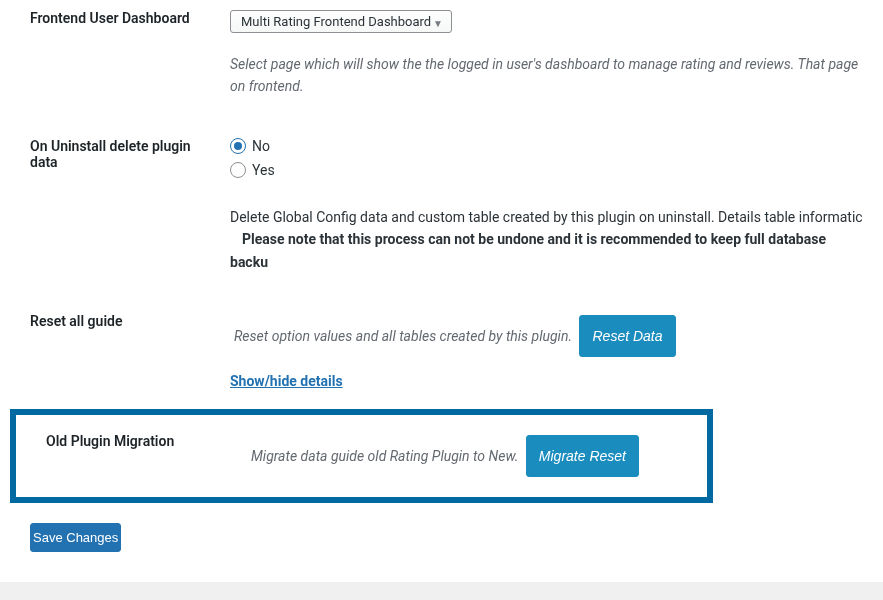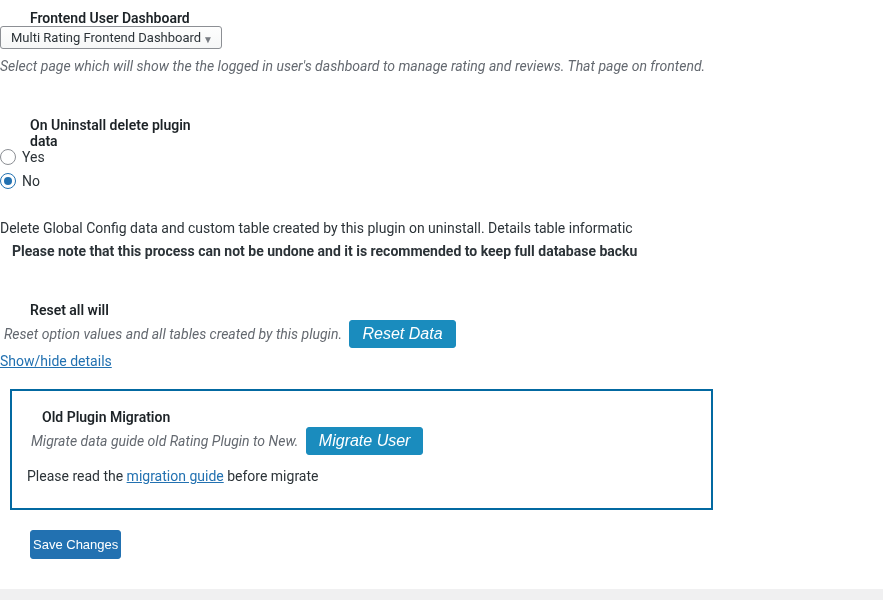"Frontend User Dashboard" .form-row { flex-direction: column -> none }
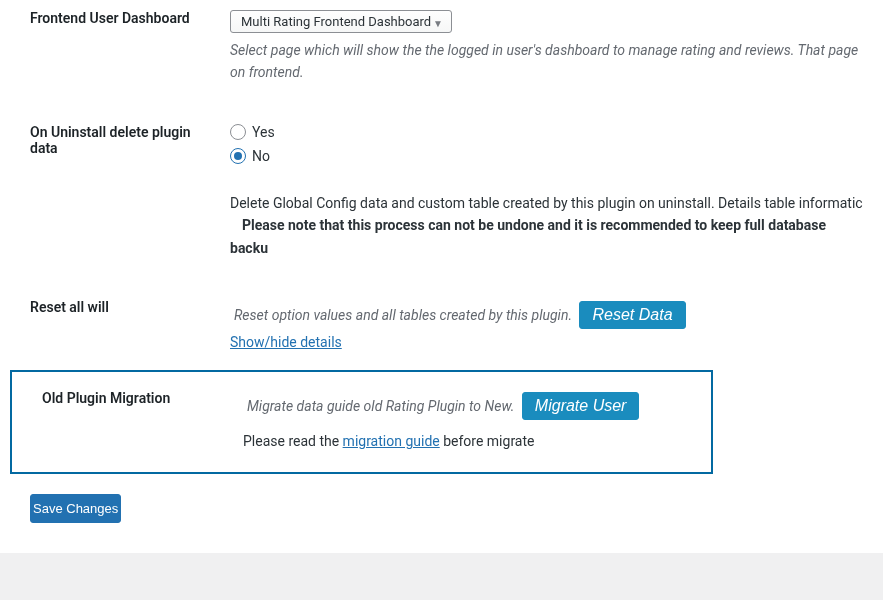"Select page which will show" .description { margin-top: 6px -> 20px }
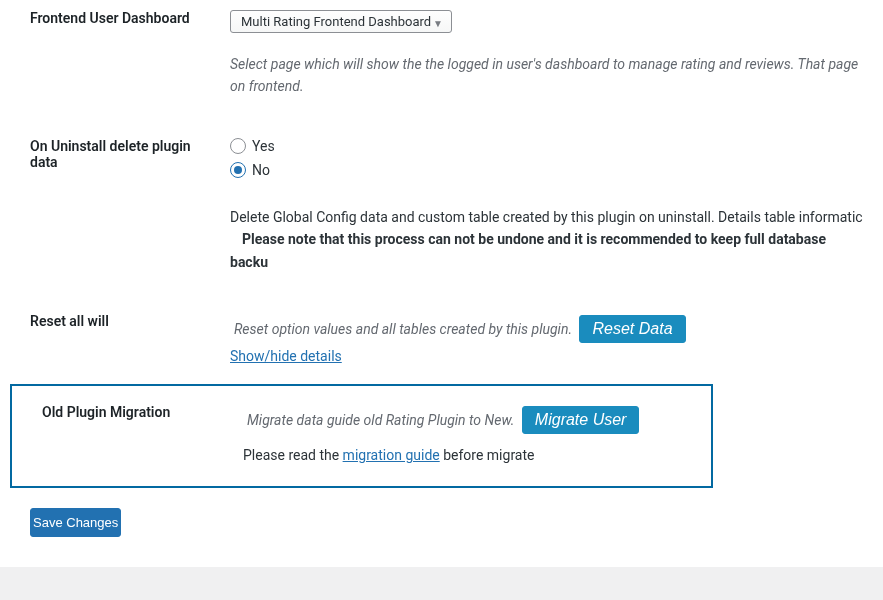"Yes" label.radio-option { order: before "No" -> after "No" }
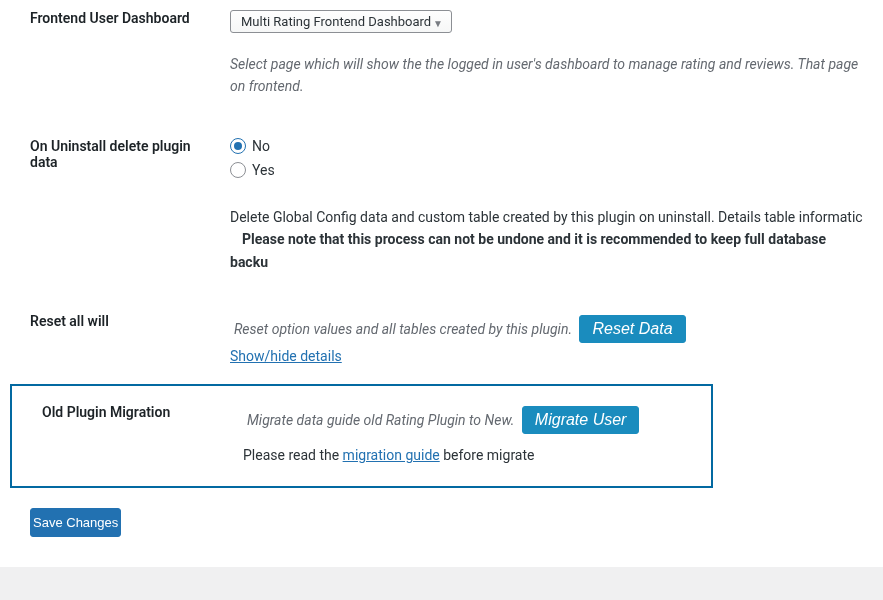"Reset all will" div.th { text: will -> guide }
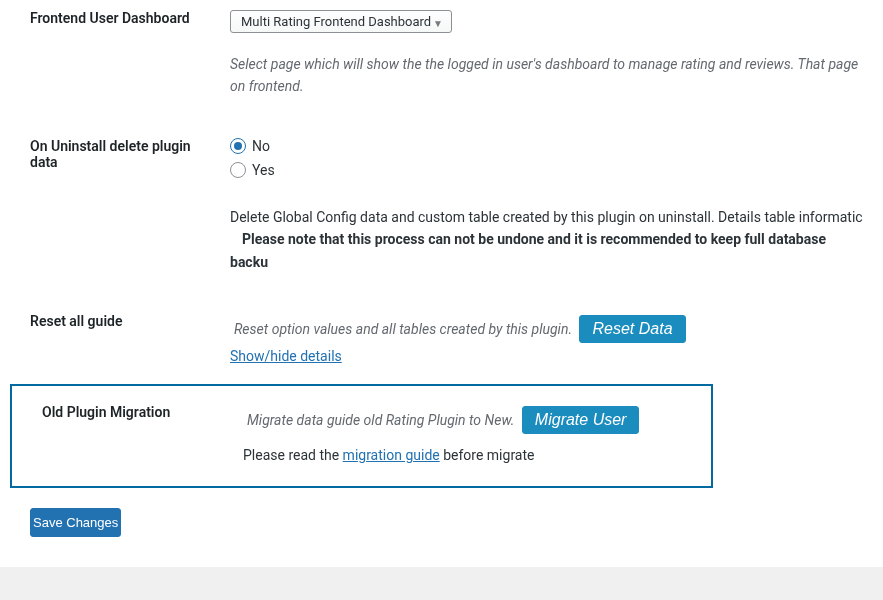"Reset Data" .btn { font-size: 16px -> 14px; padding: 4px 12px -> 12px 12px }
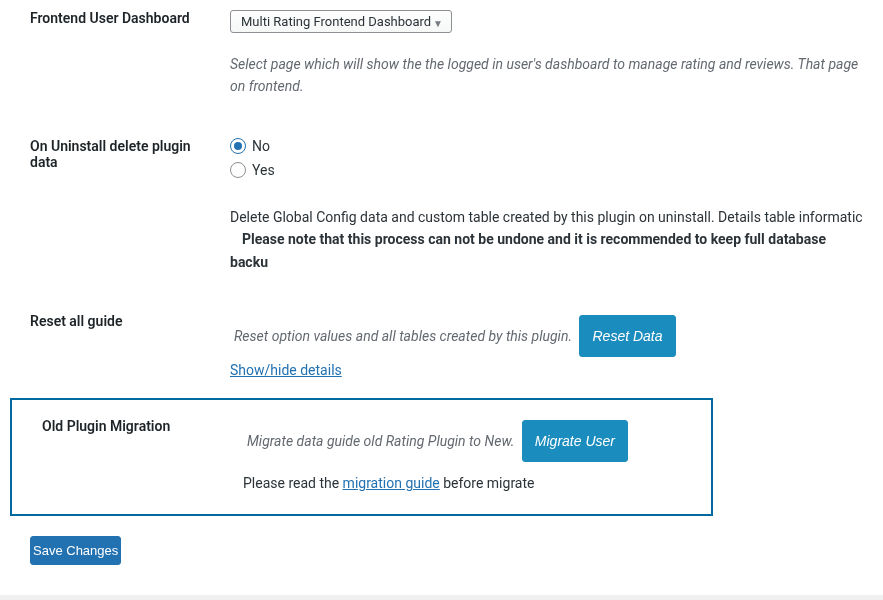"Show/hide details" p { font-weight: none -> bold; margin-top: 5px -> 16px }
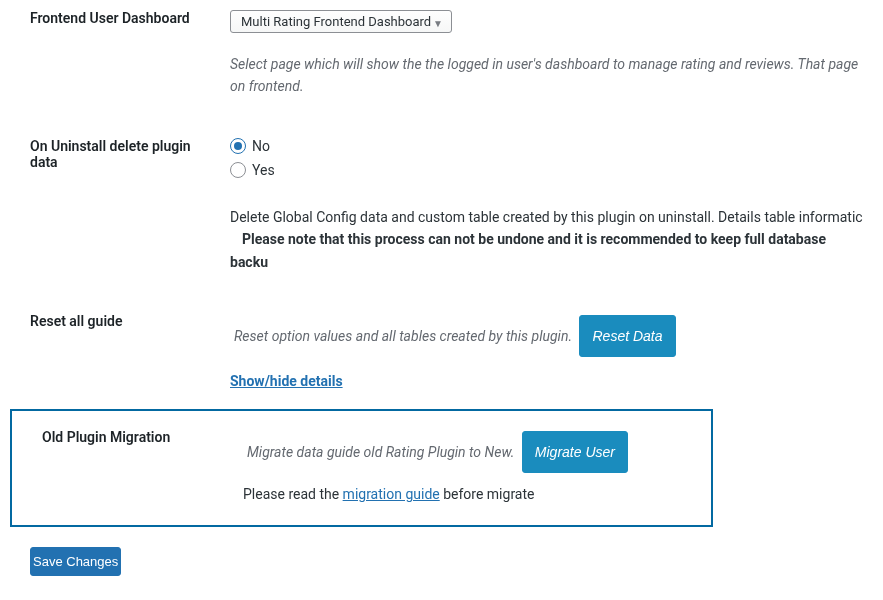"Old Plugin Migration" .form-row.highlighted { border: 2px solid #0369a1 -> 6px solid #0369a1 }
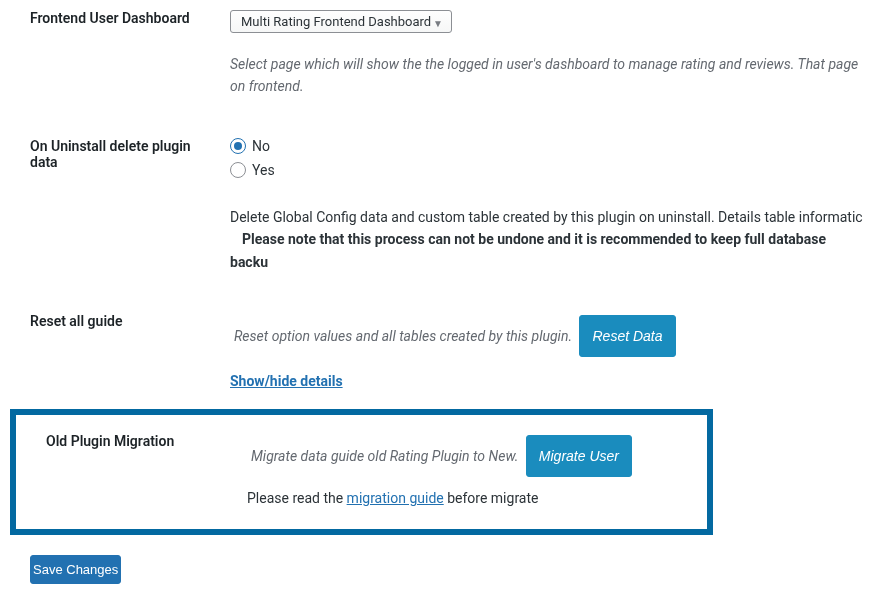"Migrate User" button.btn { text: User -> Reset }
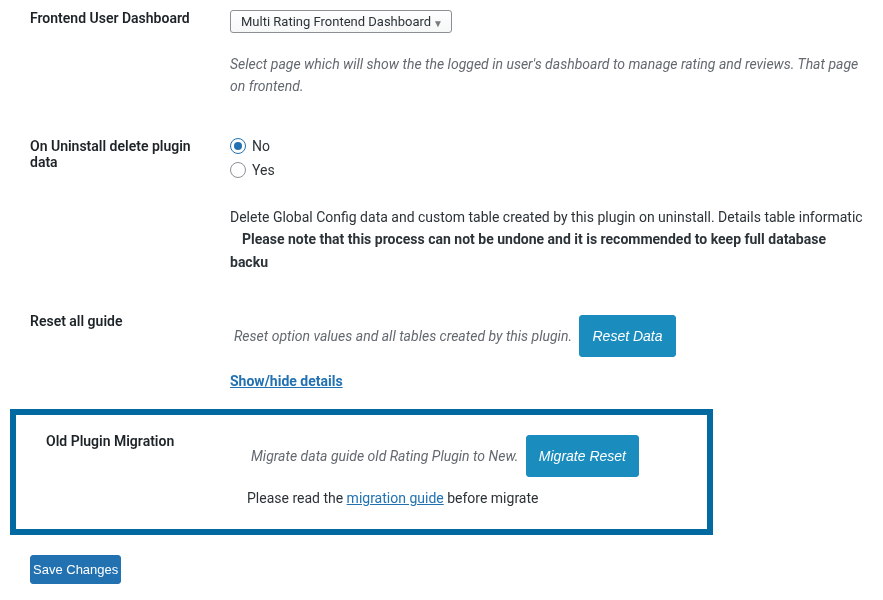"Please read the migration guide" p.plain-desc { html: <p> <span>Please read the </span><a>migration guide</a><span> before migrate</span> </p> -> none }
